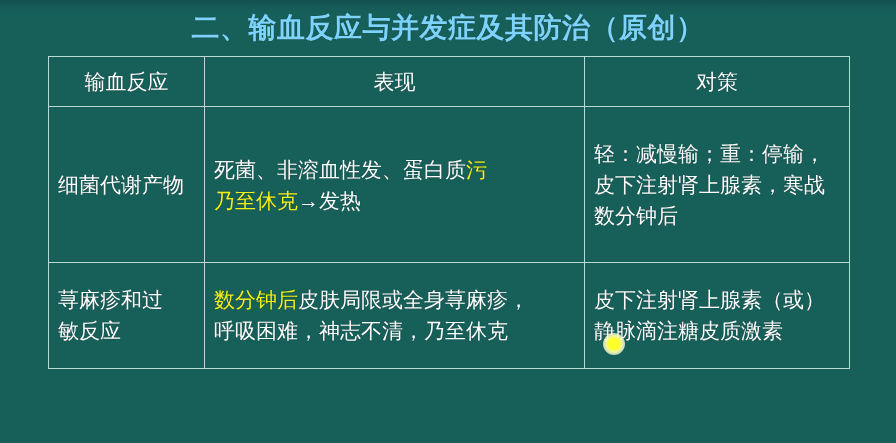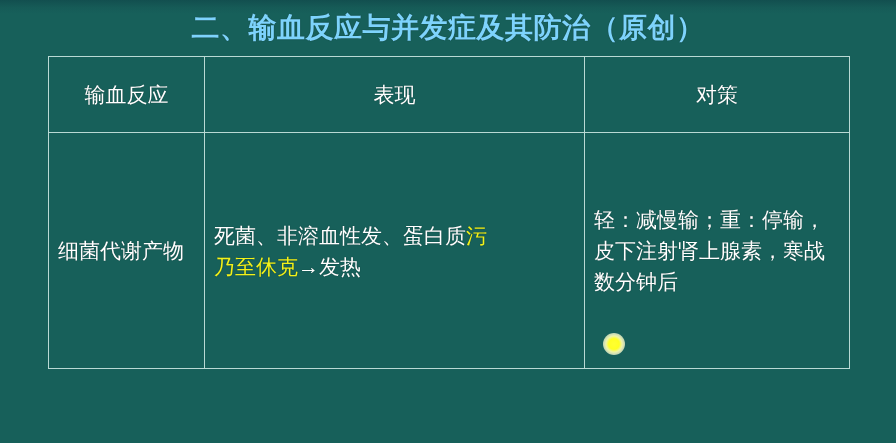"荨麻疹和过" tr.r3 { html: none -> <tr> <td> <span>荨麻疹和过</span> <span>敏反应</span> </td> <td> <span><span>数分钟后</span><span>皮肤局限或全身荨麻疹，</span></span> <span>呼吸困难，神志不清，乃至休克</span> </td> <td> <span>皮下注射肾上腺素（或）</span> <span>静脉滴注糖皮质激素</span> </td> </tr> }
